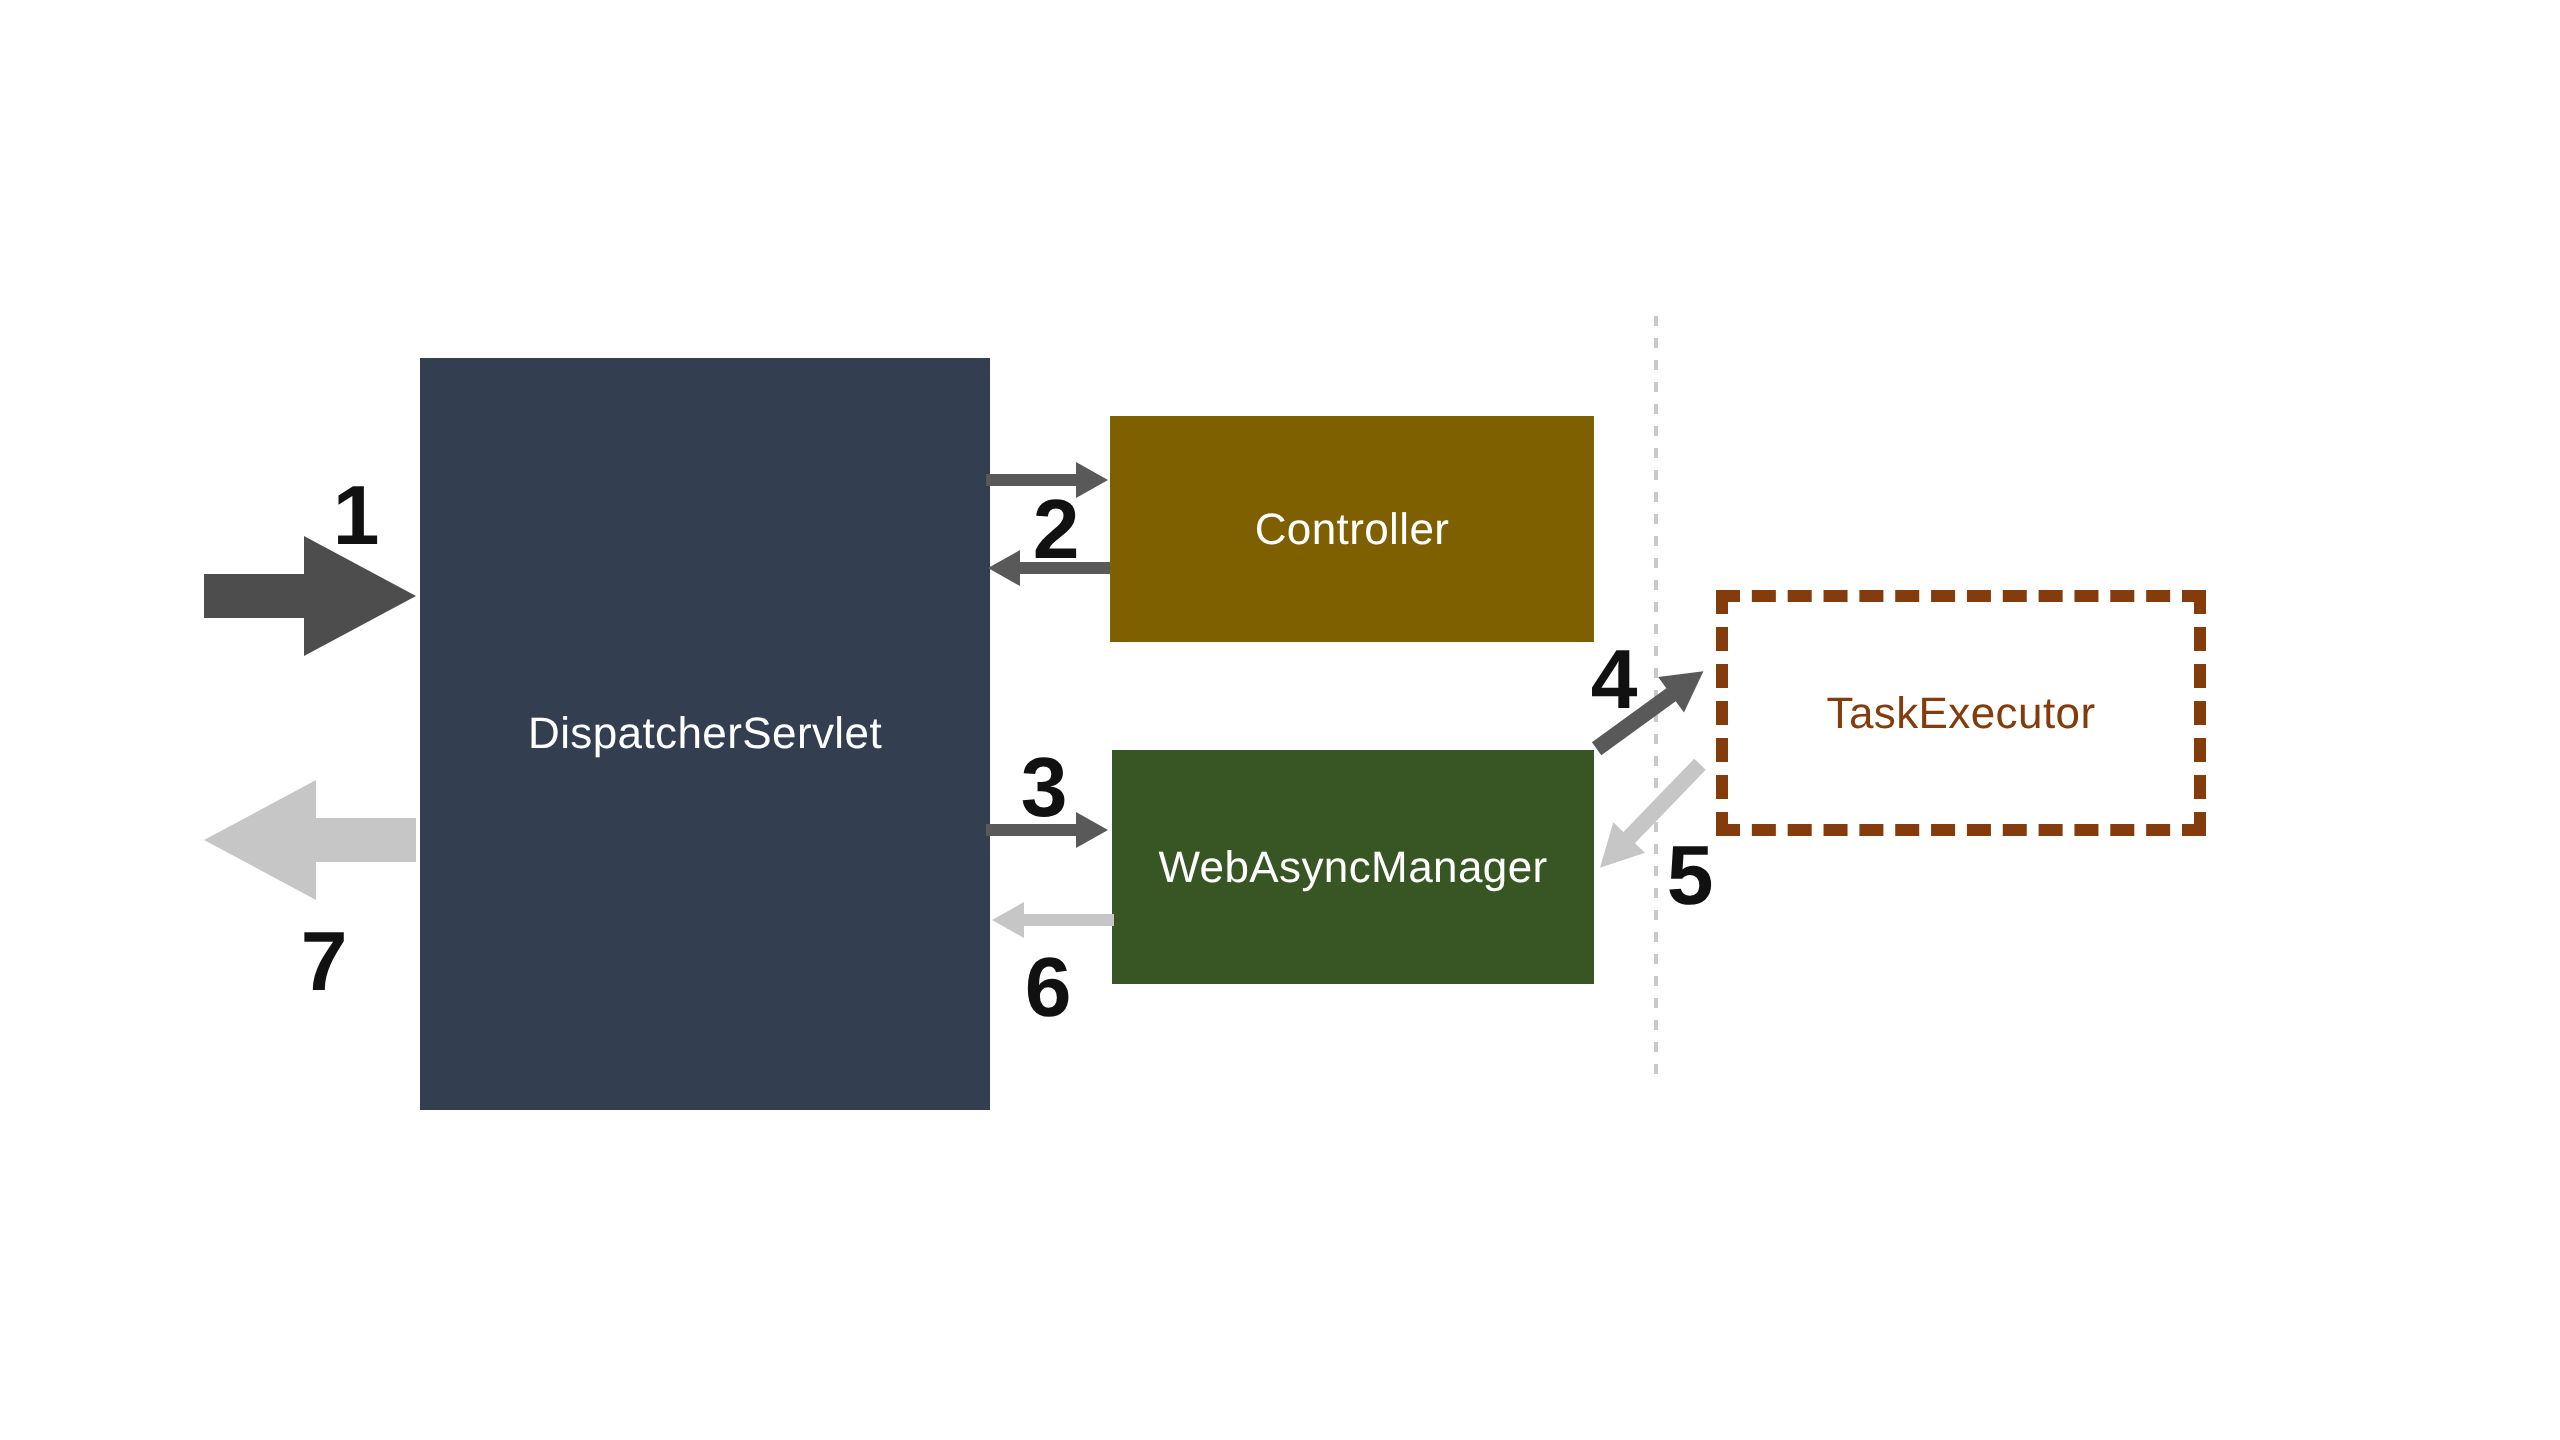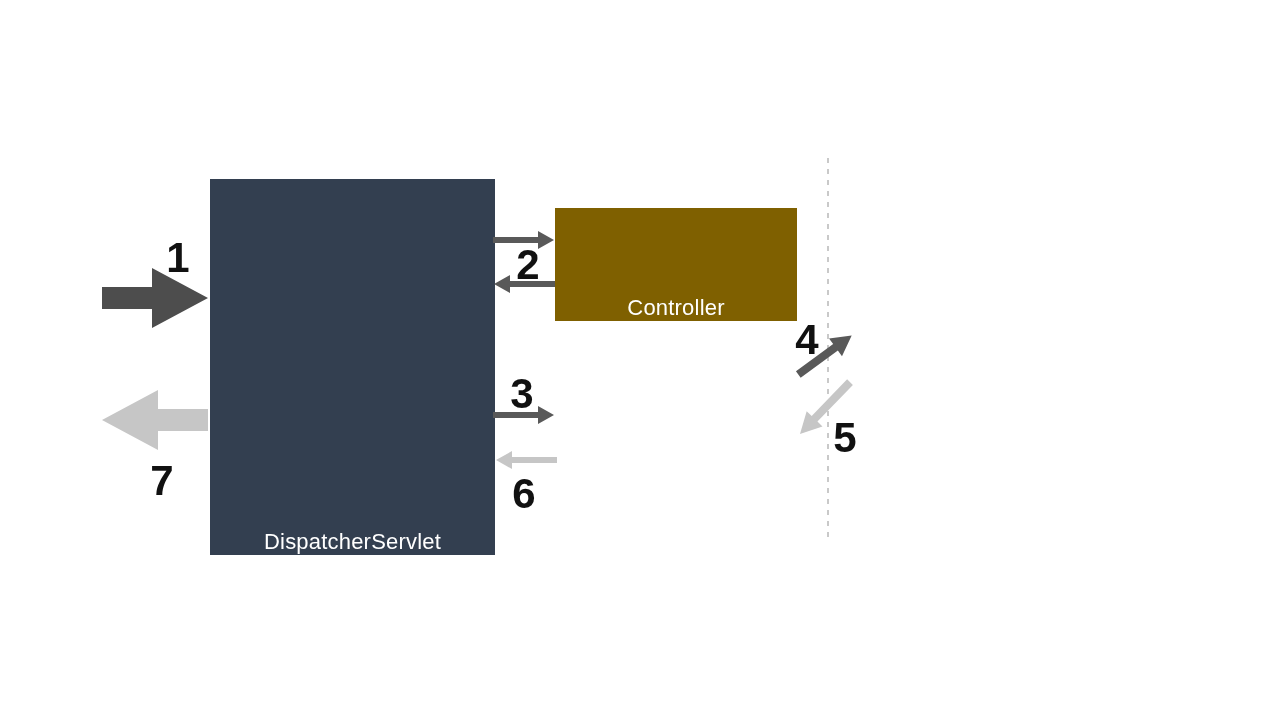"Controller" .node { align-items: flex-end -> center }
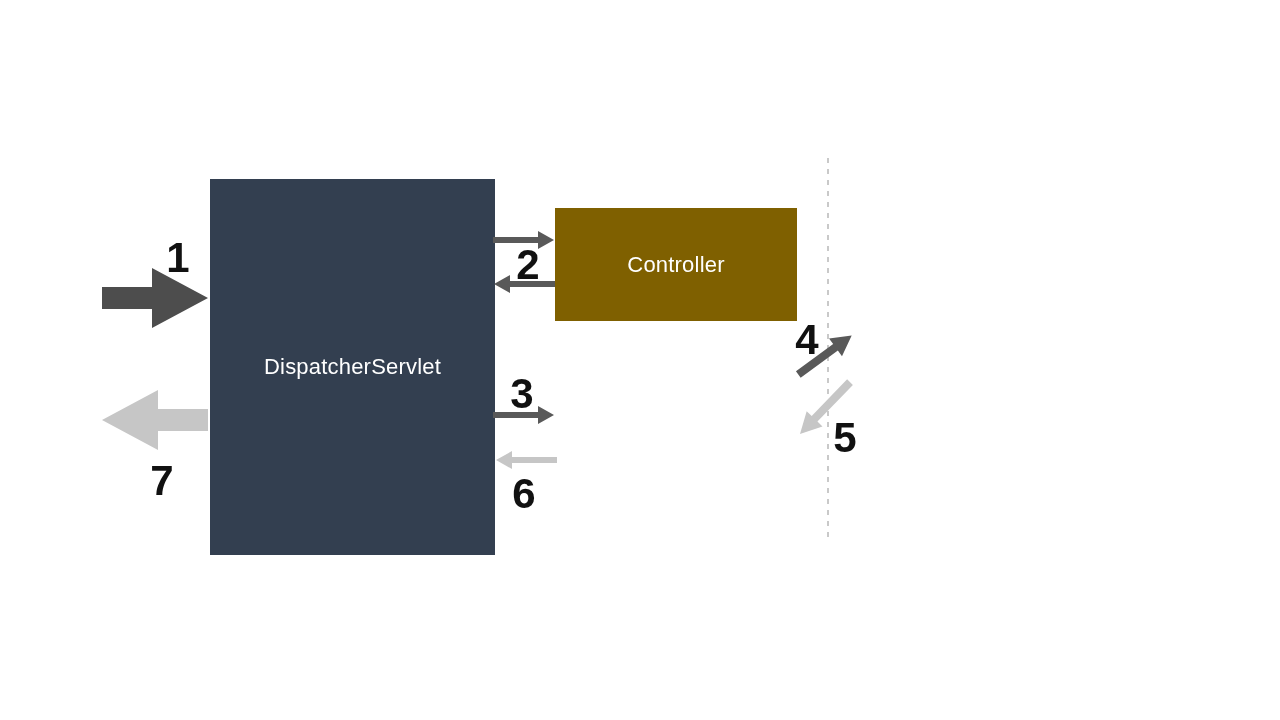"TaskExecutor" div.node { html: none -> <div> <span>TaskExecutor</span> </div> }
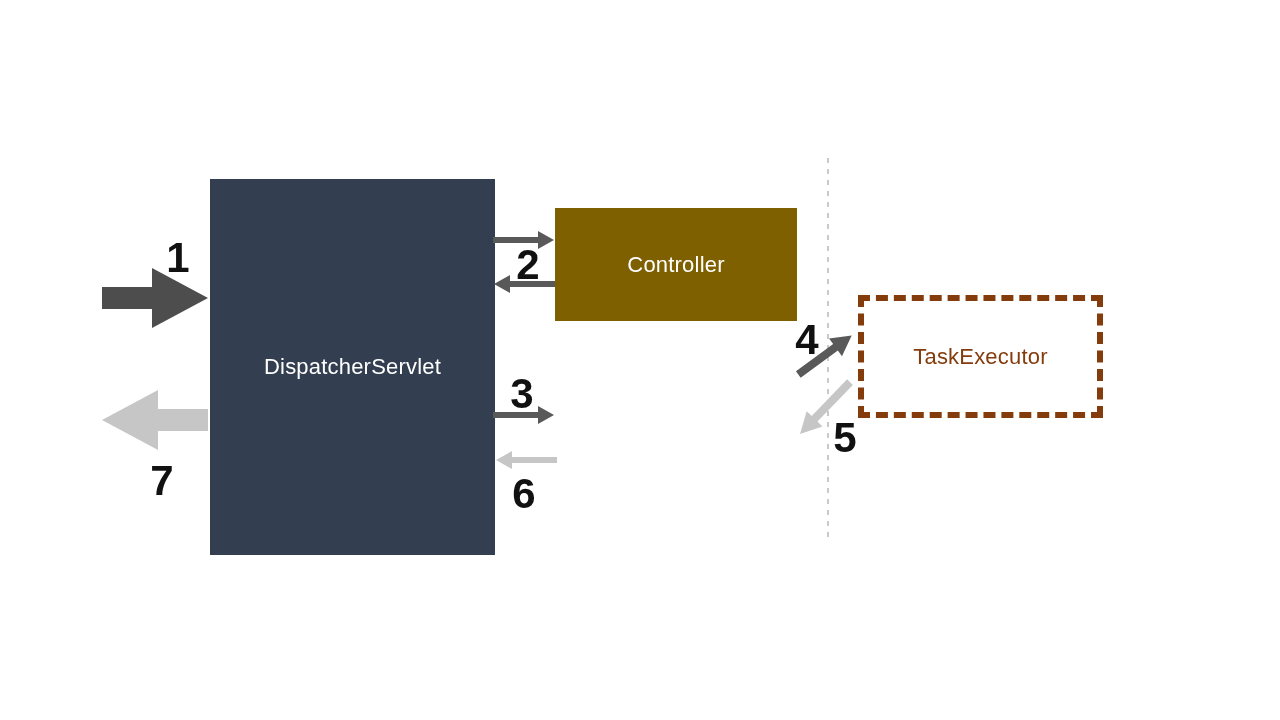"WebAsyncManager" div.node { html: none -> <div> <span>WebAsyncManager</span> </div> }
